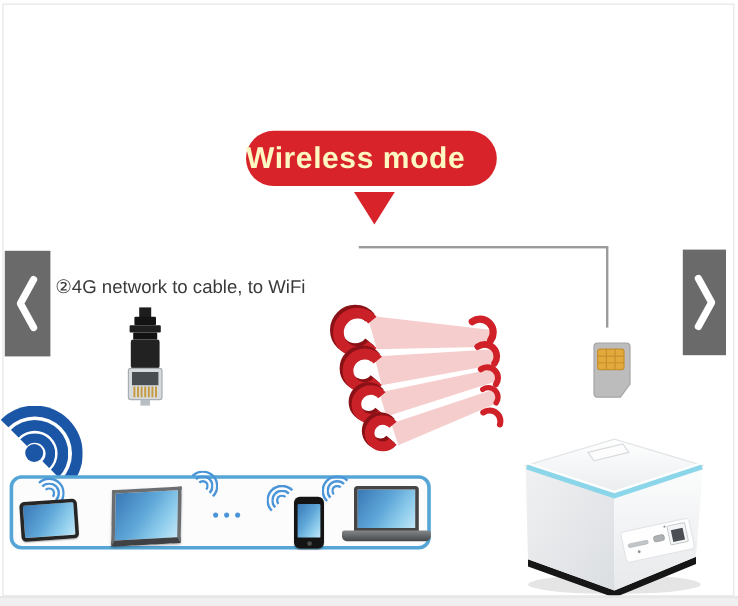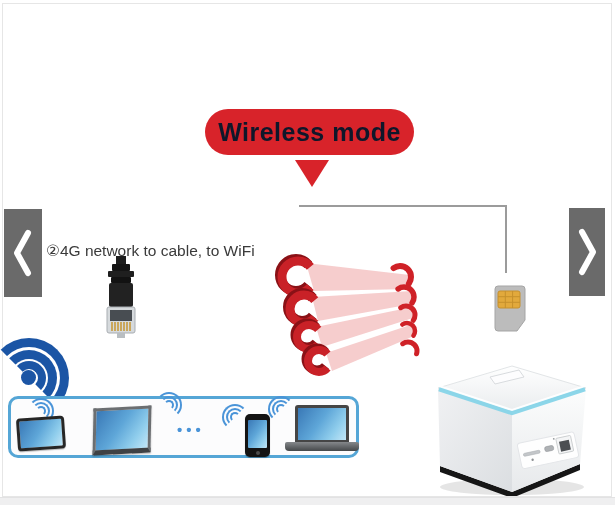"Wireless mode" #banner { color: #0f172a -> #fef9c3; justify-content: center -> none }
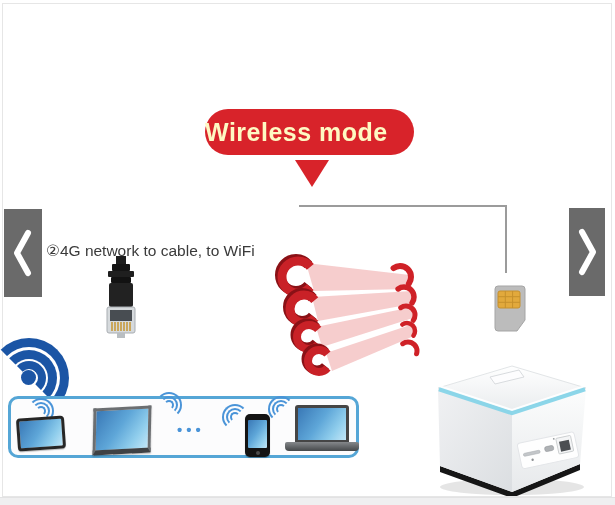"②4G network to cable, to" #step2 { top: 242px -> 230px }
